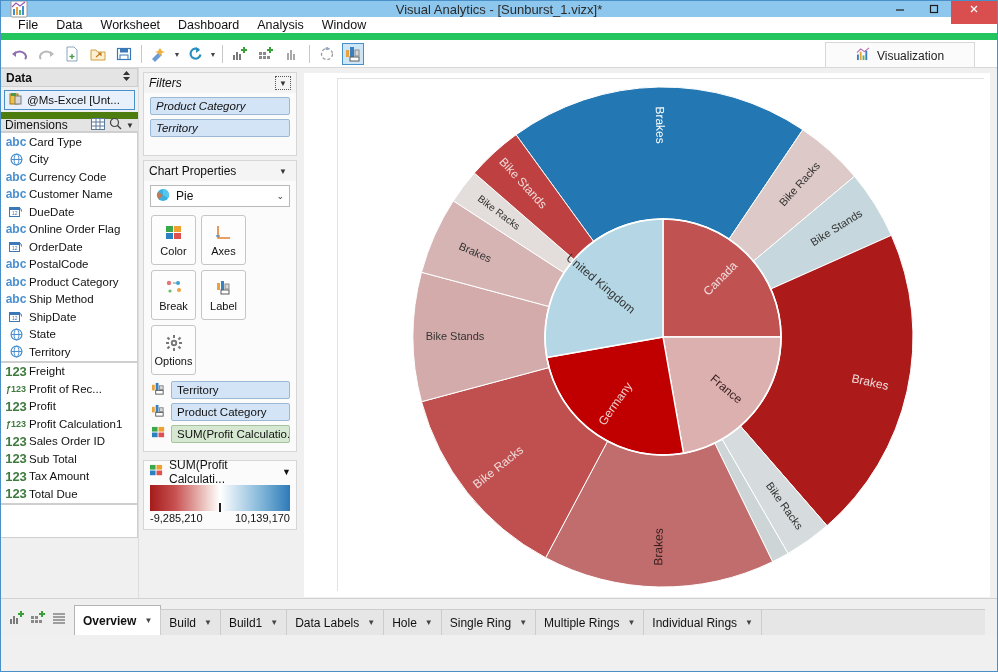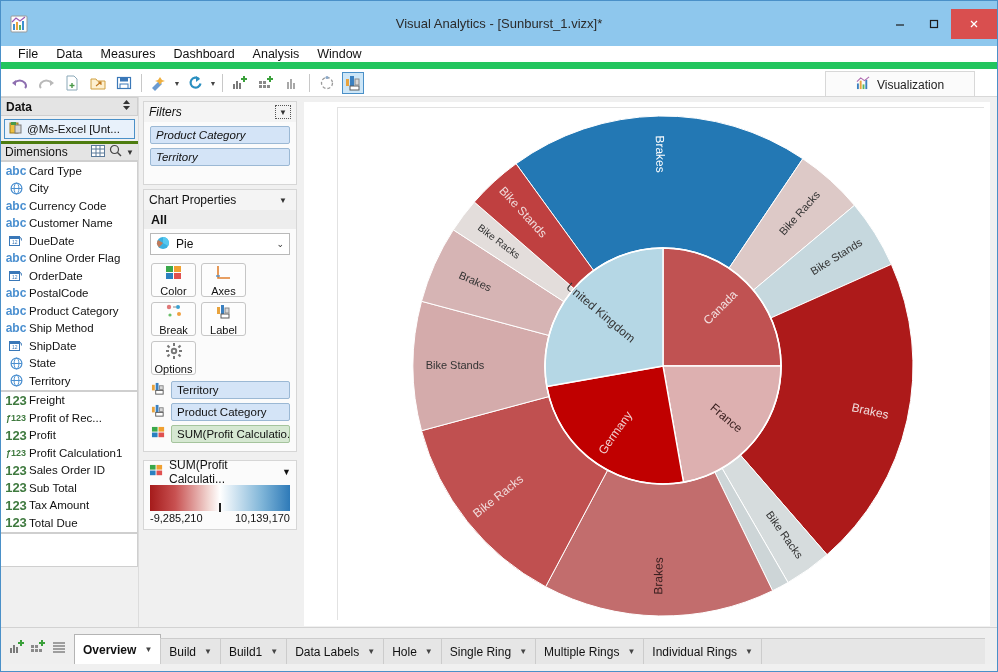"Visual Analytics - [Sunburst_1.vizx]*" .titlebar { height: 45px -> 16px }
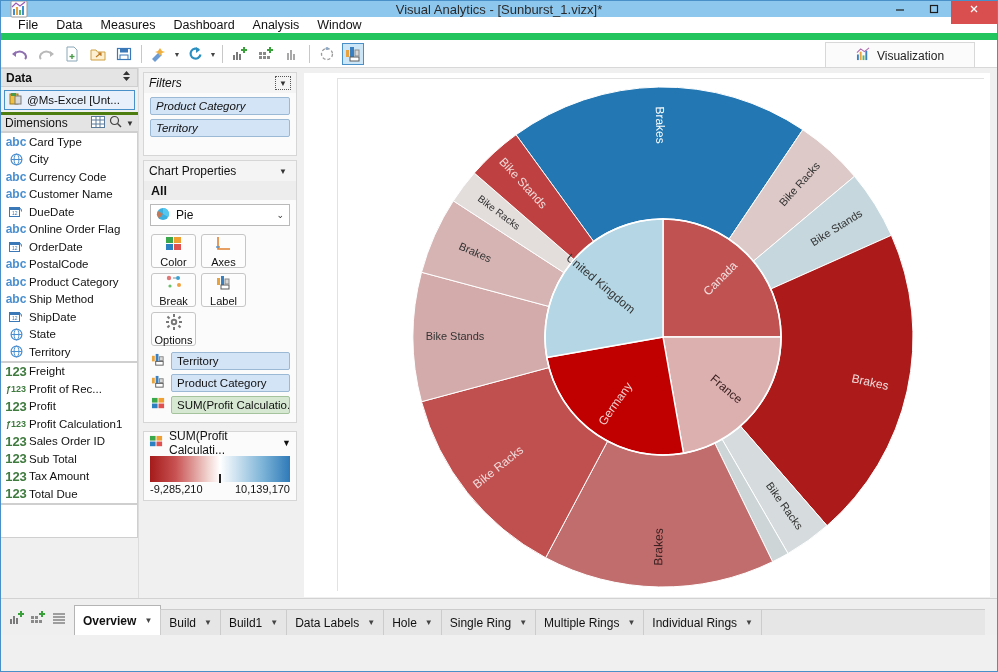"Measures" div.menu-item { text: Measures -> Worksheet }
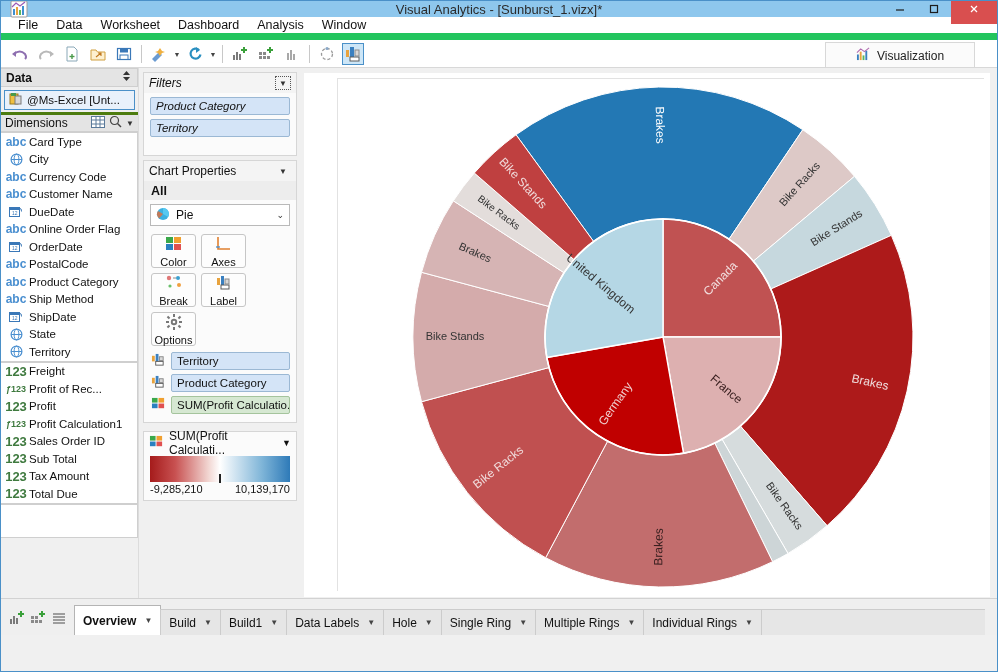"Dimensions" .subhead { border-top: 3px solid #4d7c0f -> 7px solid #4d7c0f }
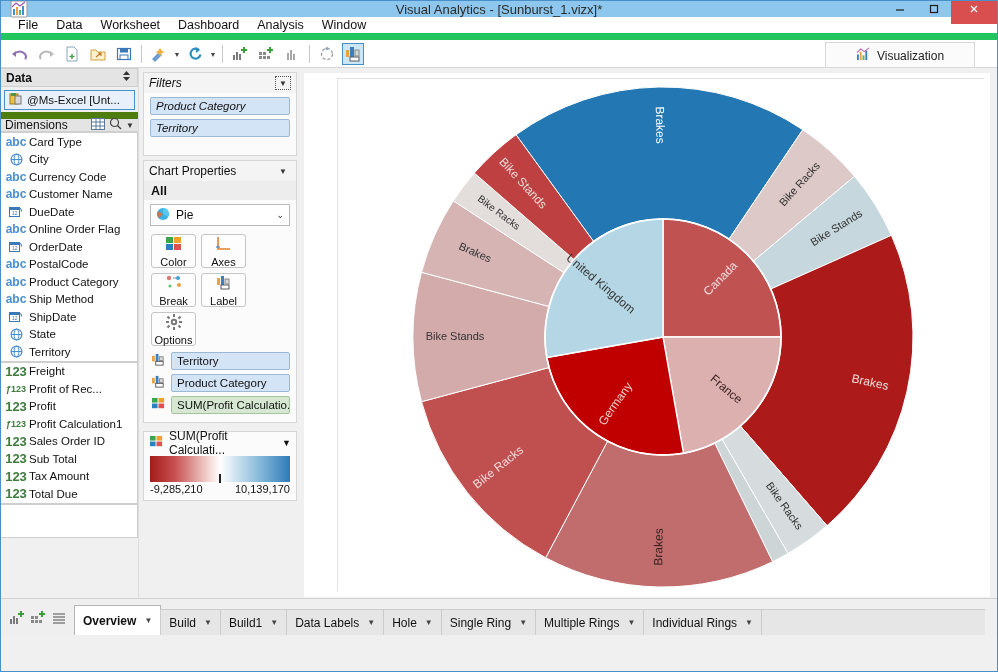"All" div.all-label { html: <div>All</div> -> none }
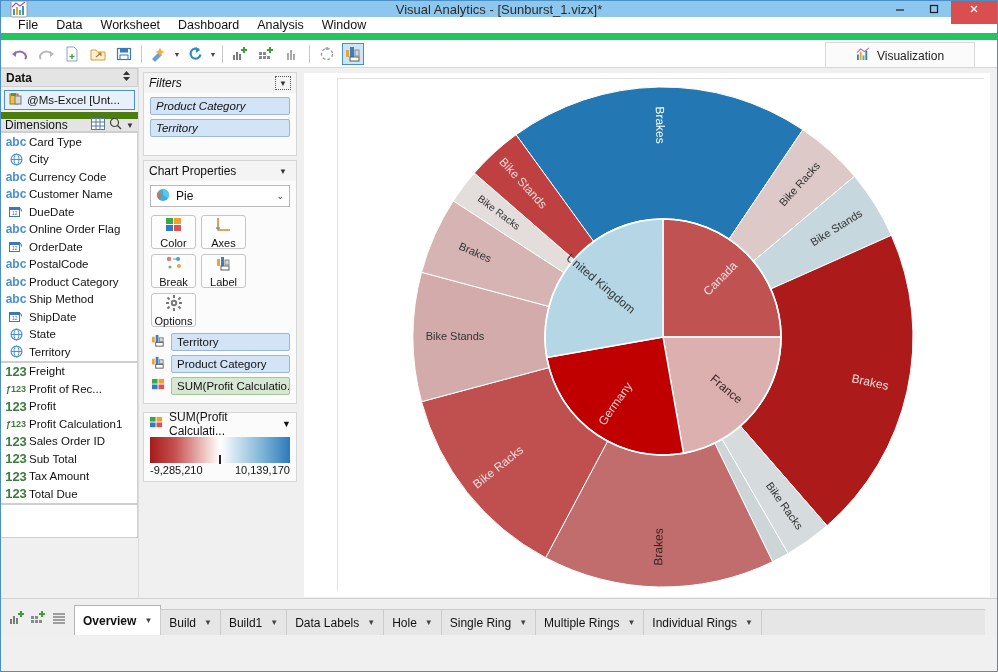"Color" .pbtn { height: 34px -> 50px }
